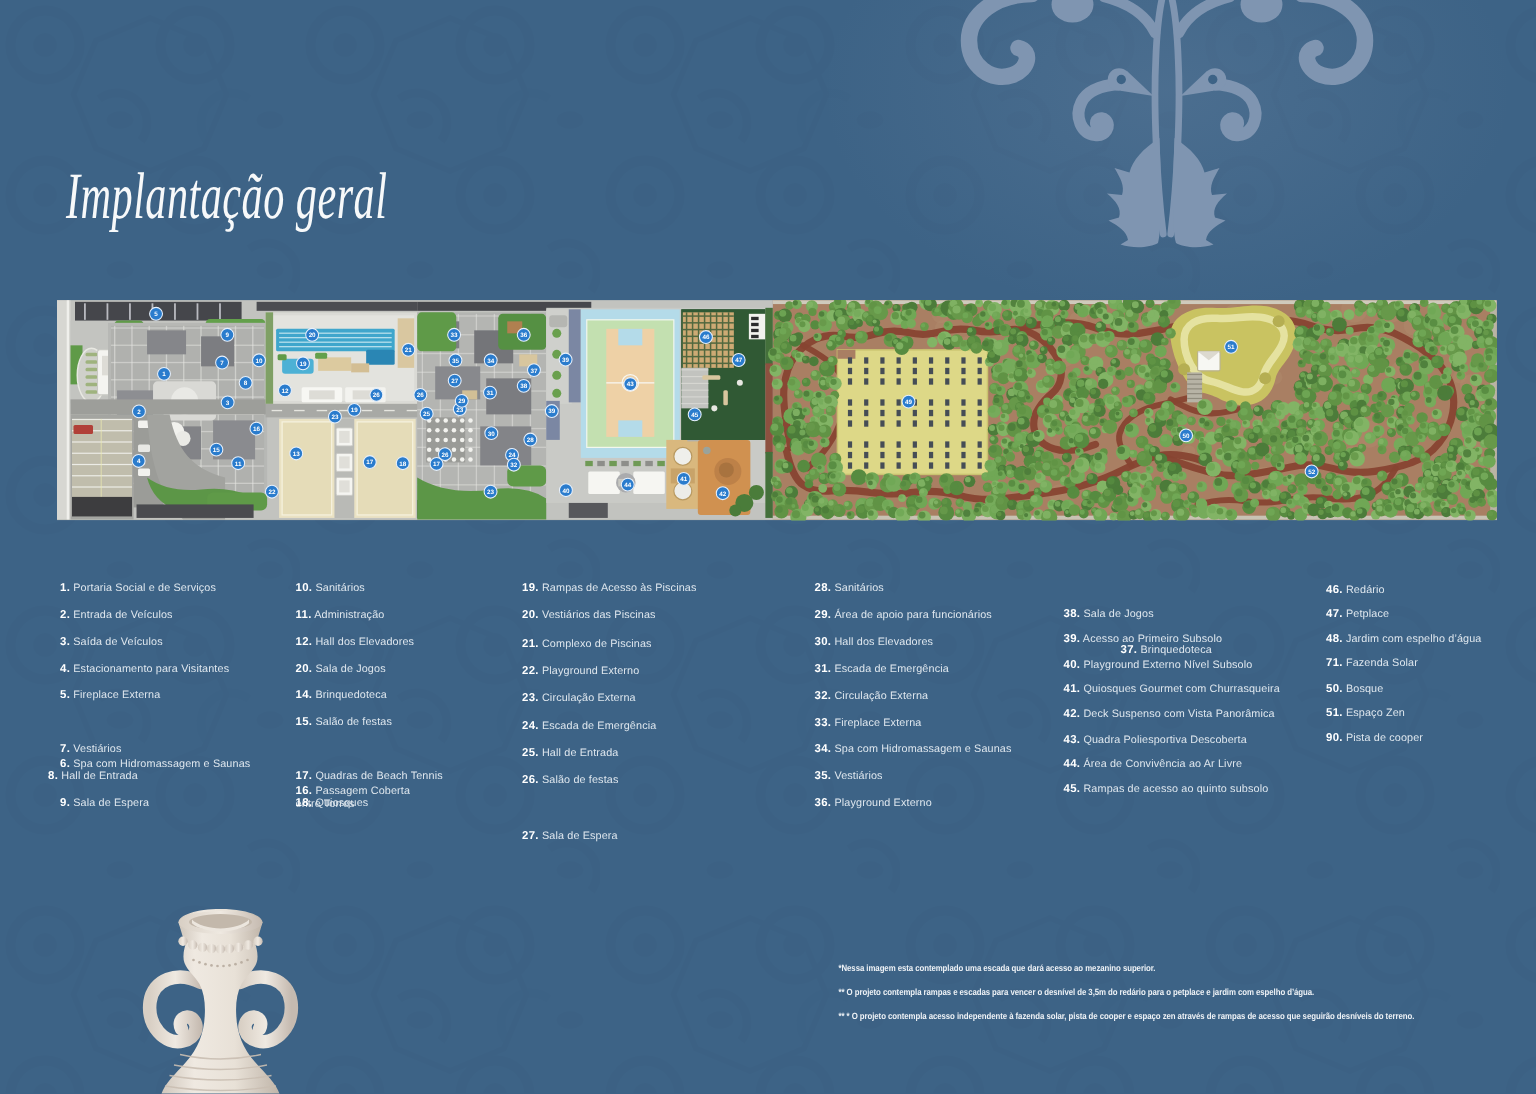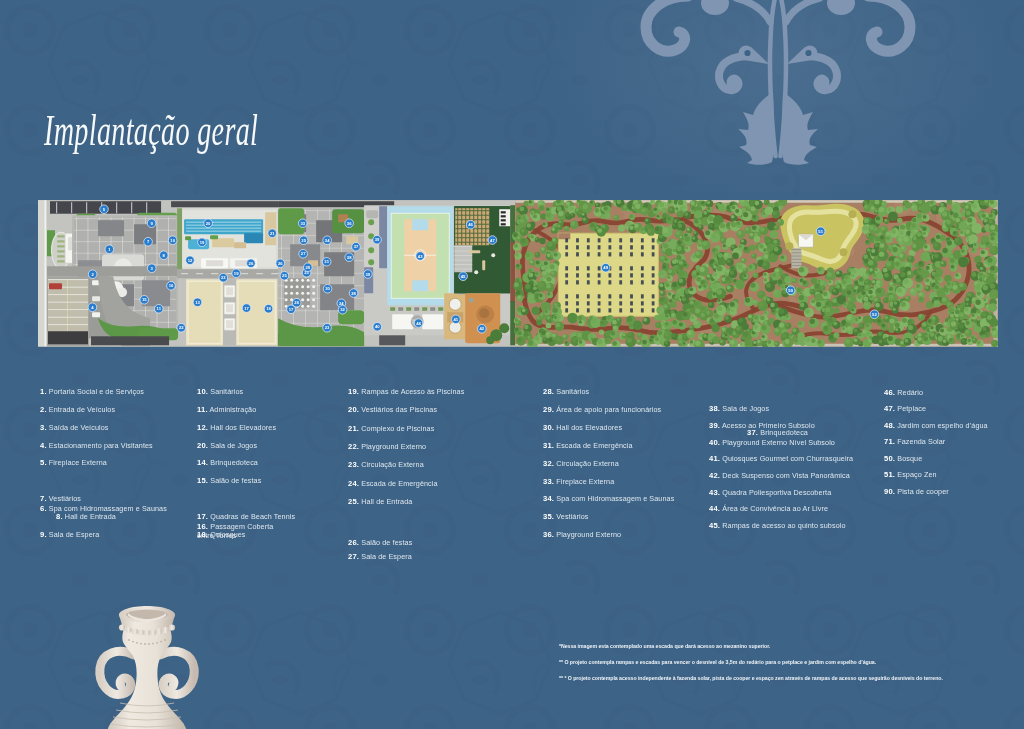"8. Hall de Entrada" div.li { left: 56px -> 32px }
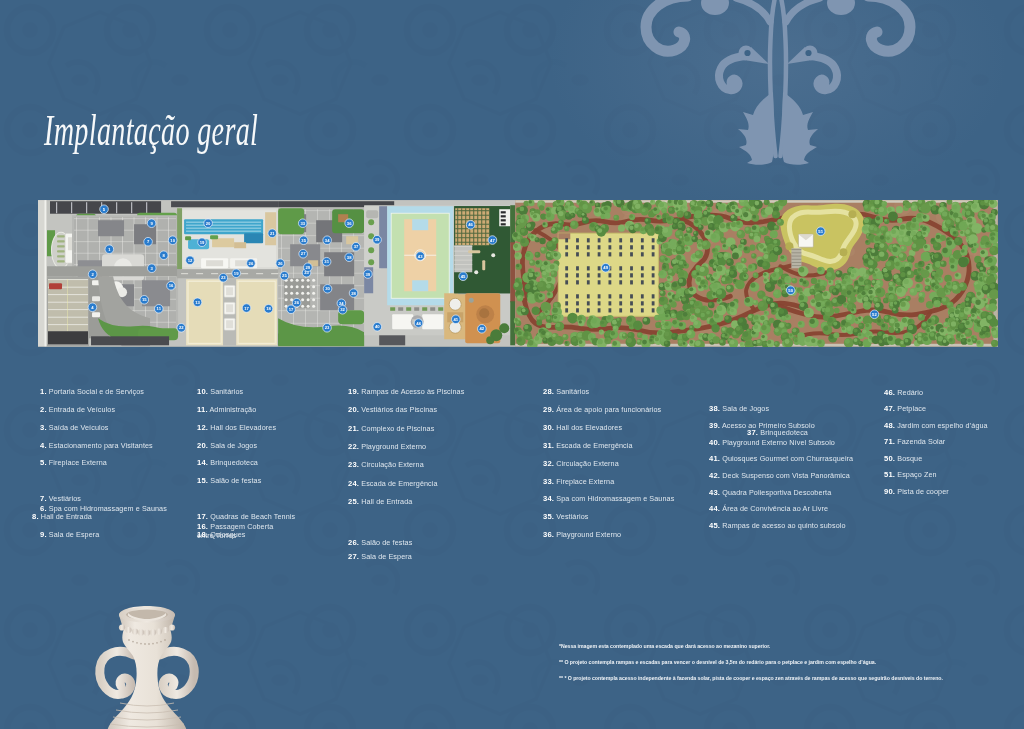"26. Salão de festas" div.li { margin-top: 23px -> none }
